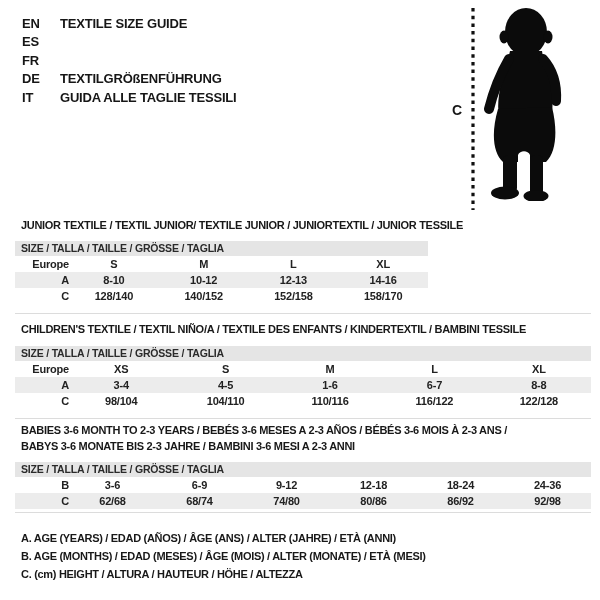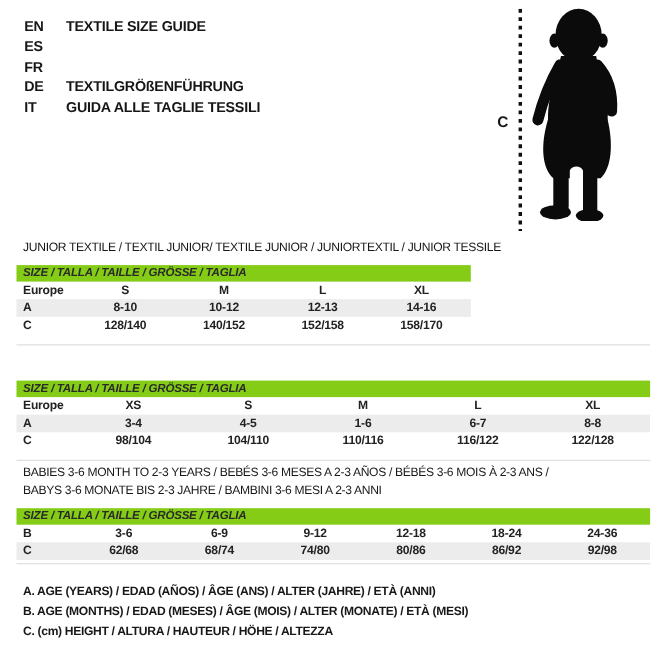"JUNIOR TEXTILE / TEXTIL JUNIOR/" .sec-title { font-weight: normal -> bold }
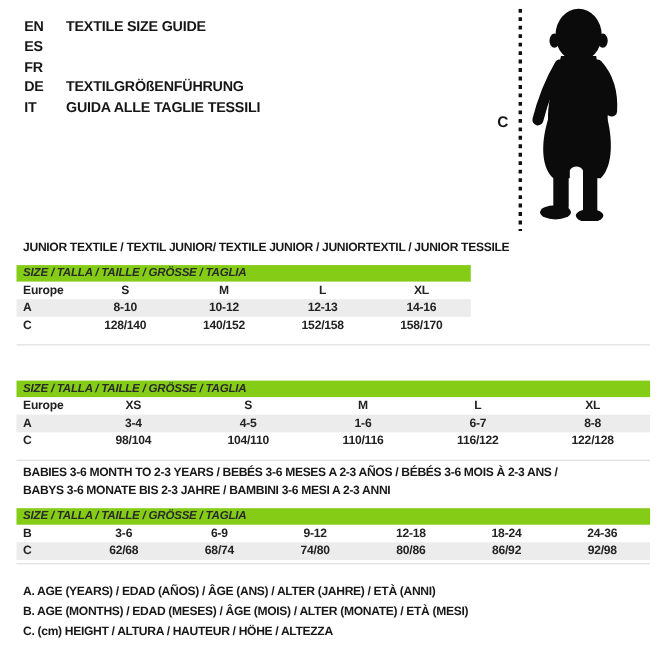"SIZE / TALLA / TAILLE" .size-bar { background: #84cc16 -> #e5e5e5; font-style: italic -> none }
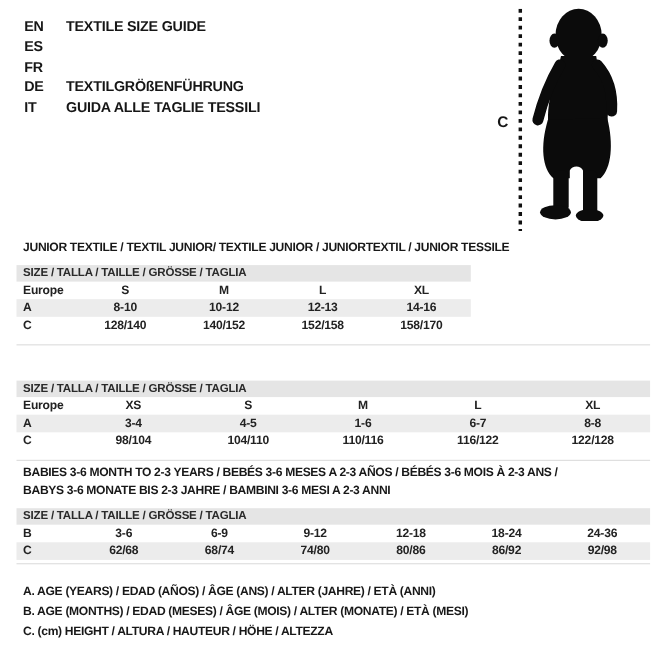"Europe" .trow .lbl { text-align: none -> right }
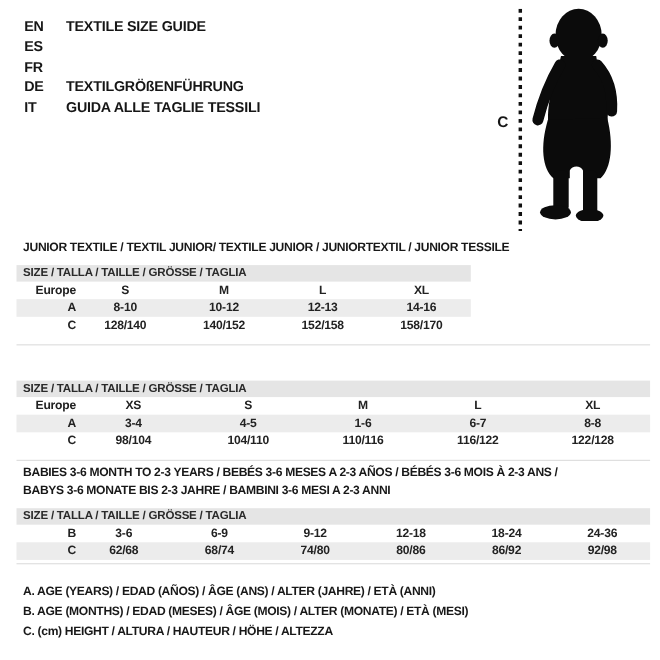"CHILDREN'S TEXTILE / TEXTIL NIÑO/A" div.sec-title { html: none -> <div>CHILDREN'S TEXTILE / TEXTIL NIÑO/A / TEXTILE DES ENFANTS / KINDERTEXTIL / BAMBINI TESSILE</div> }
